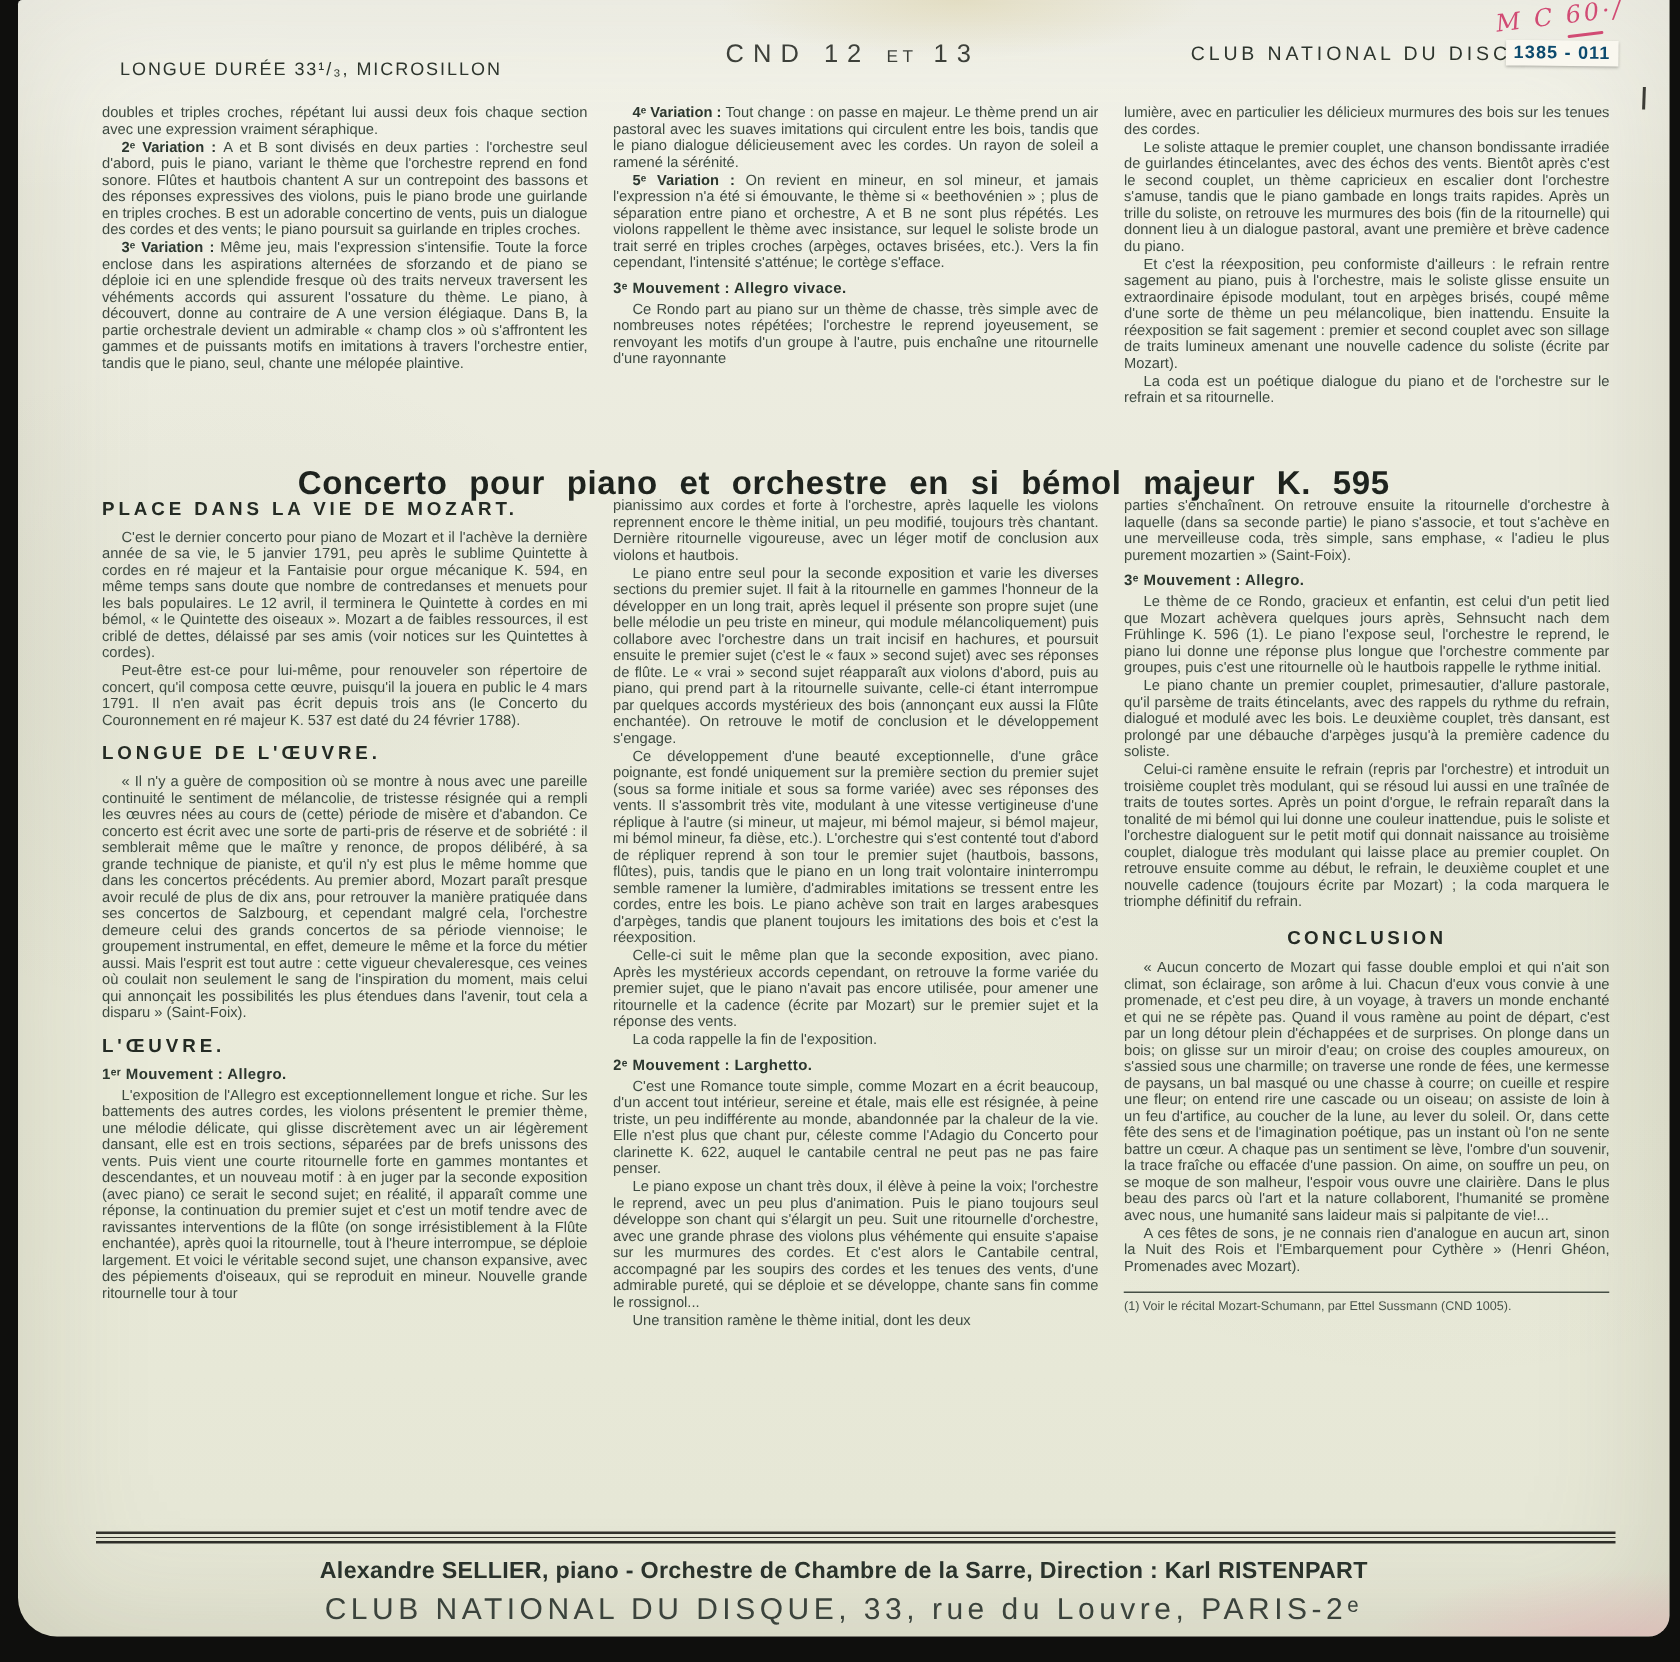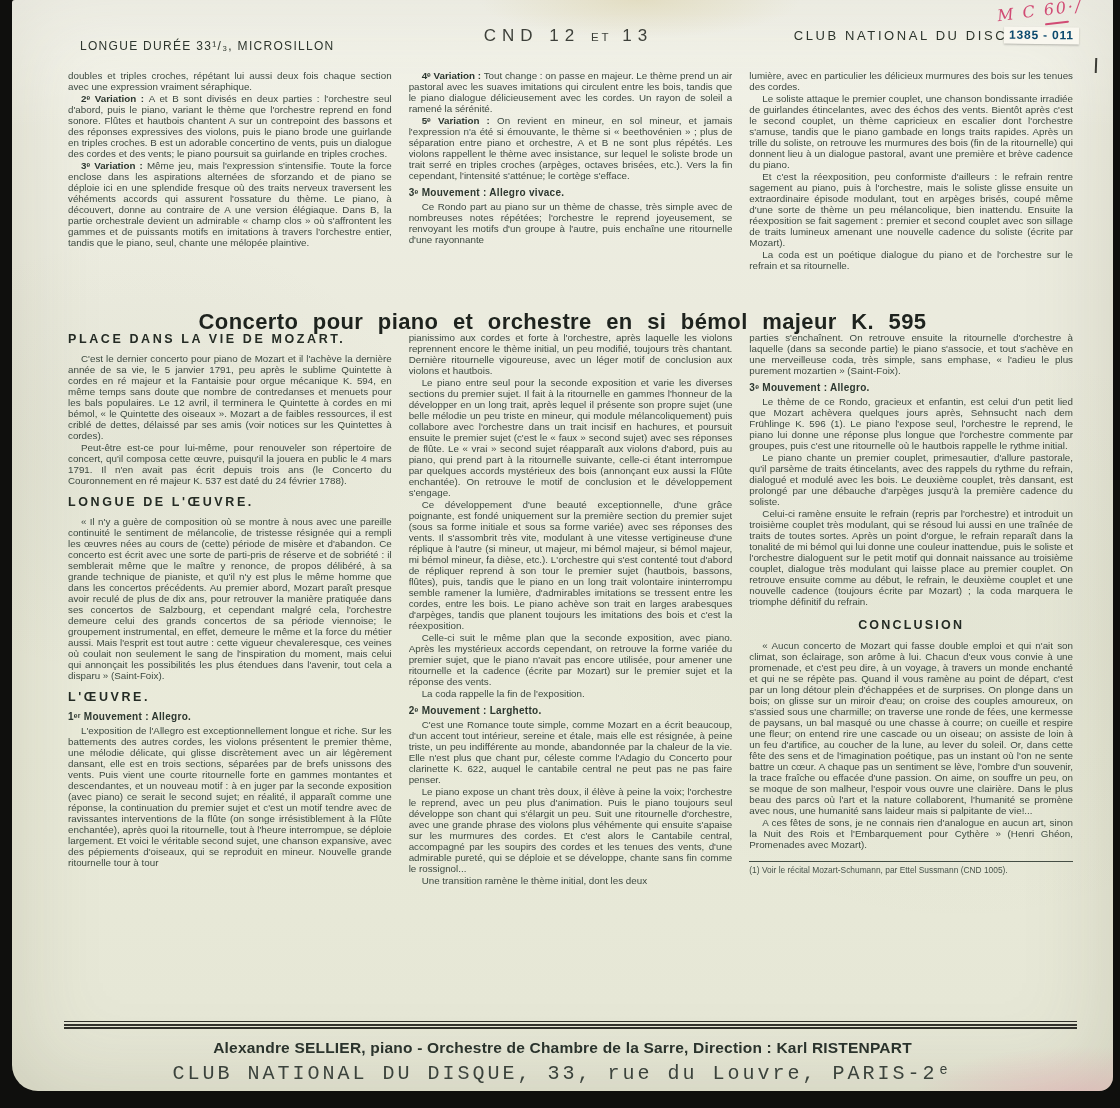"CLUB NATIONAL DU DISQUE, 33," .publisher { font-family: Liberation Mono, monospace -> none }
